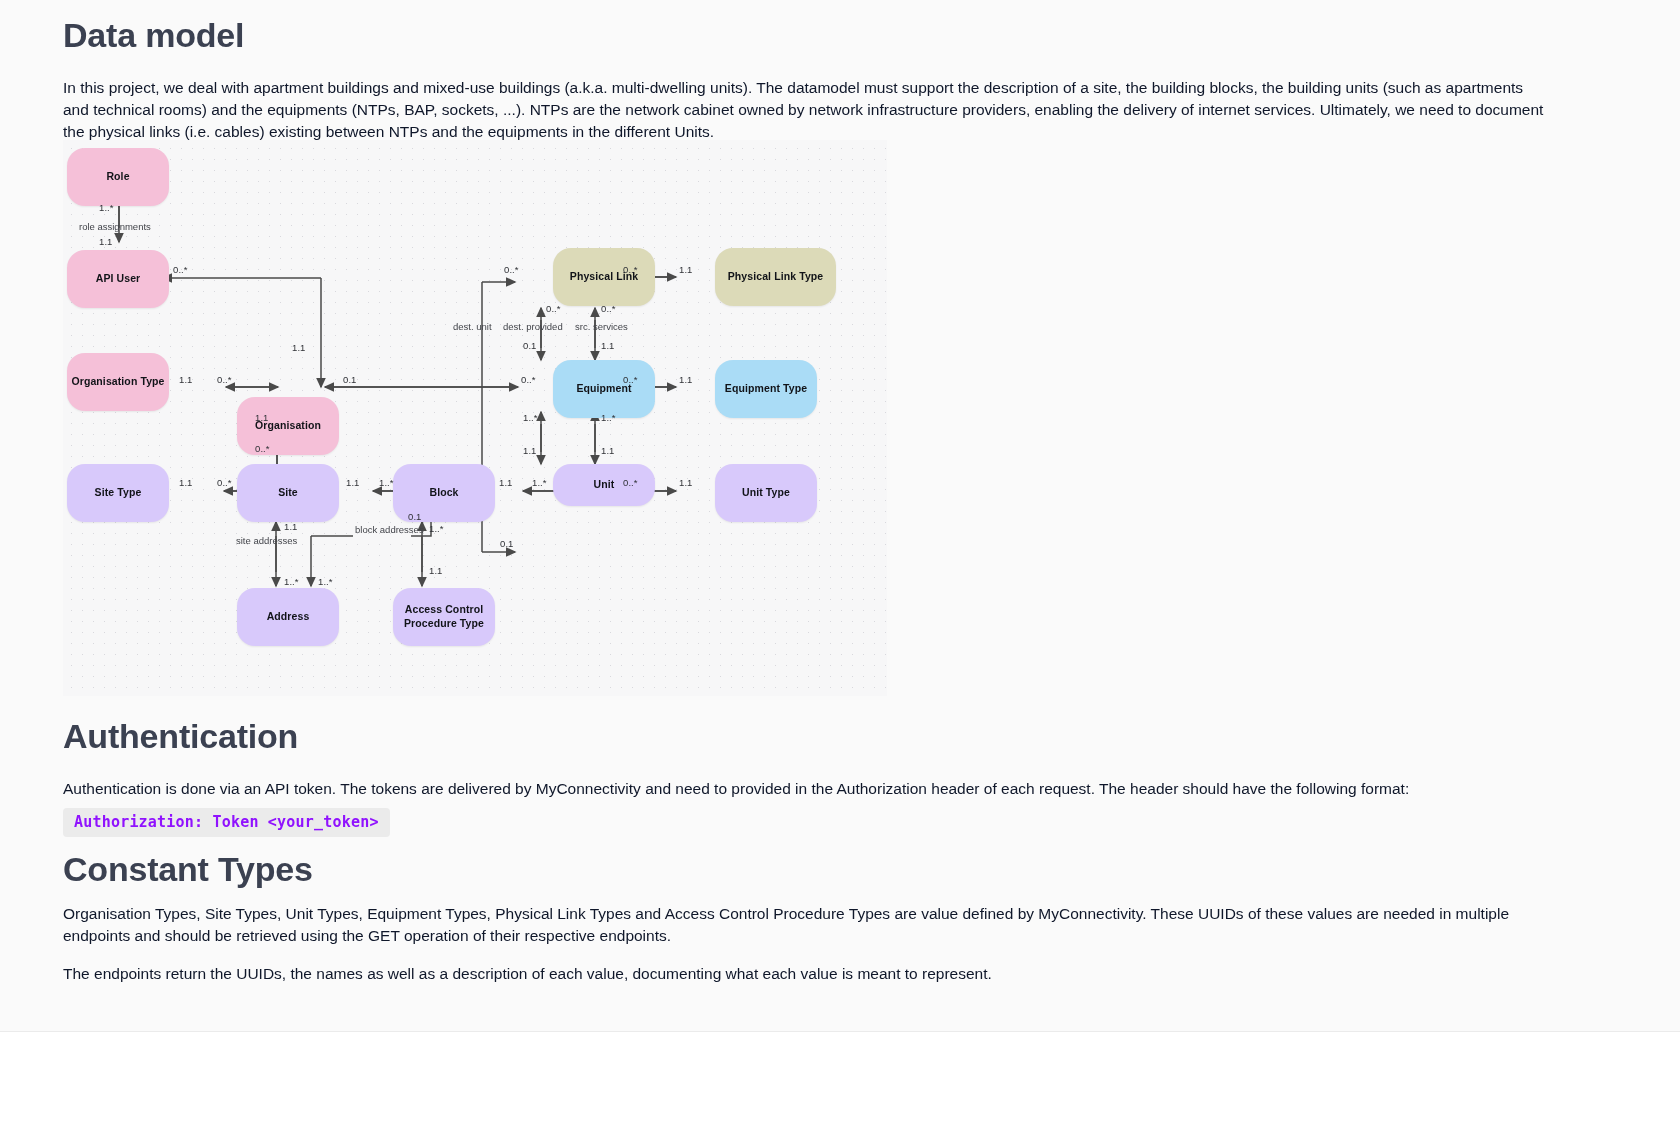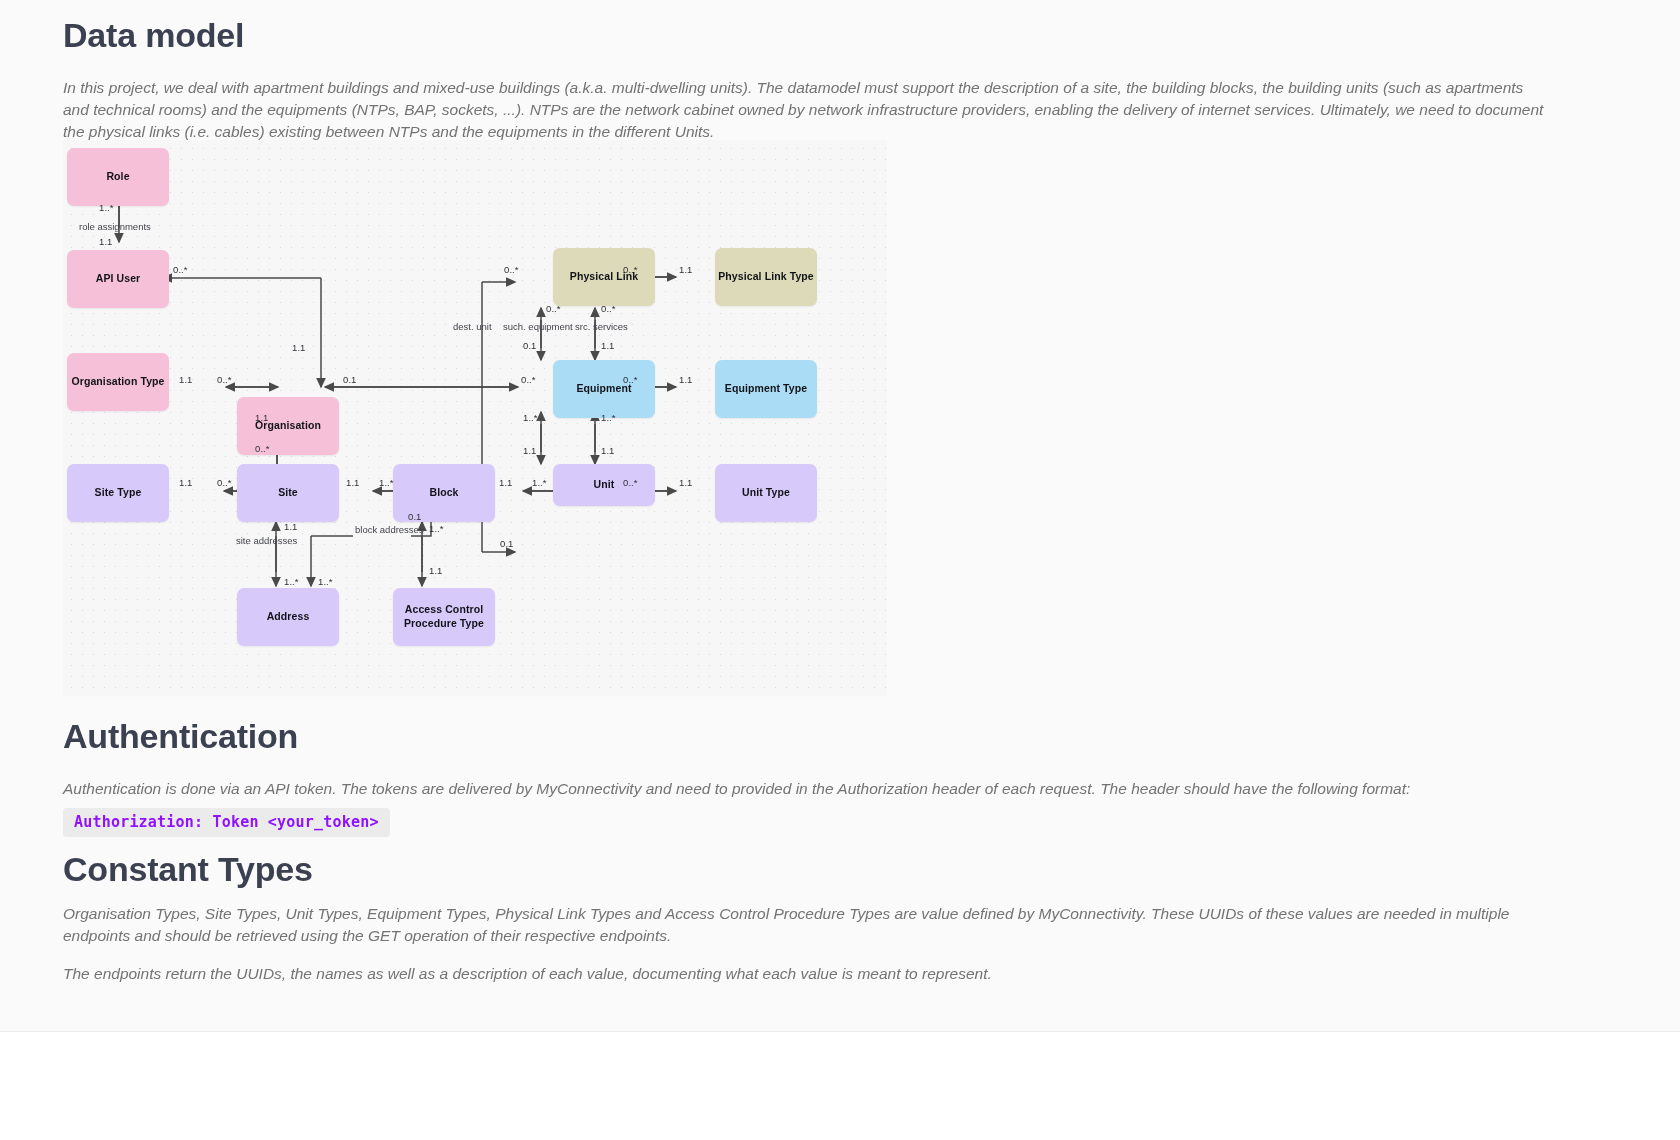"In this project, we deal" p.body-text { color: #737373 -> #0f172a; font-style: italic -> none }
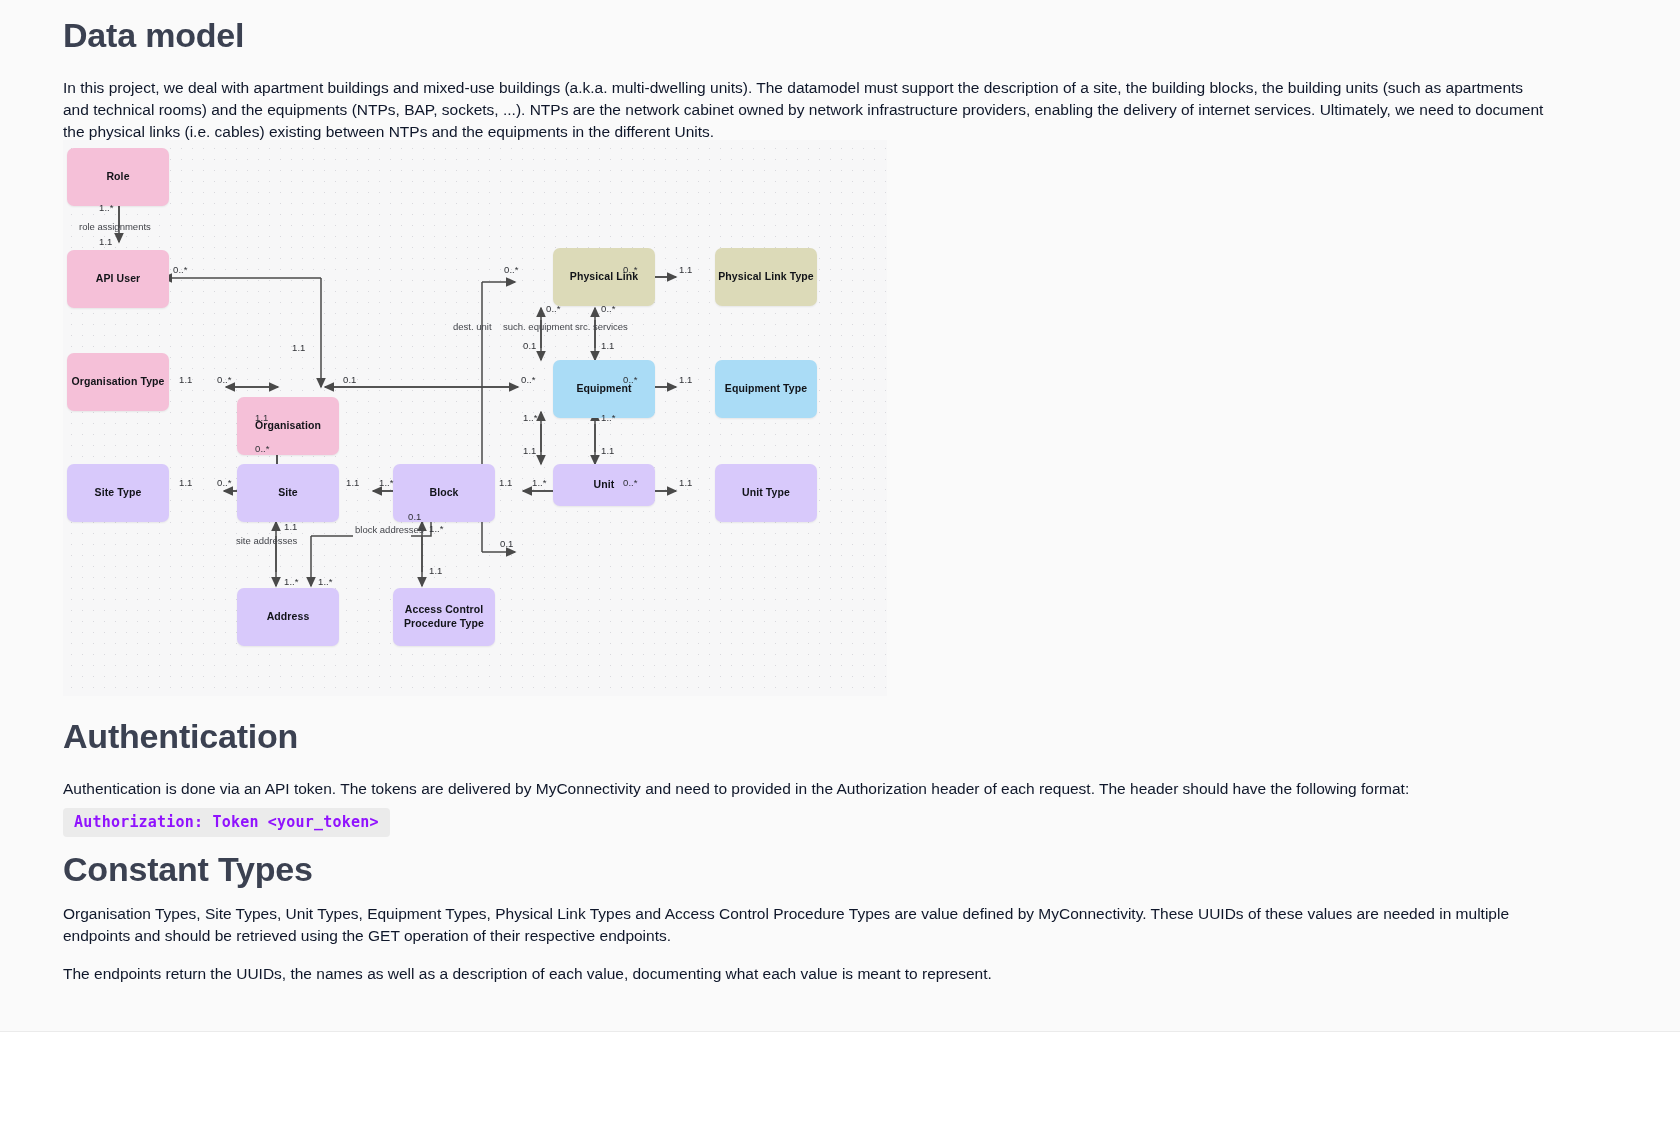"Role" .node { border-radius: 7px -> 18px }
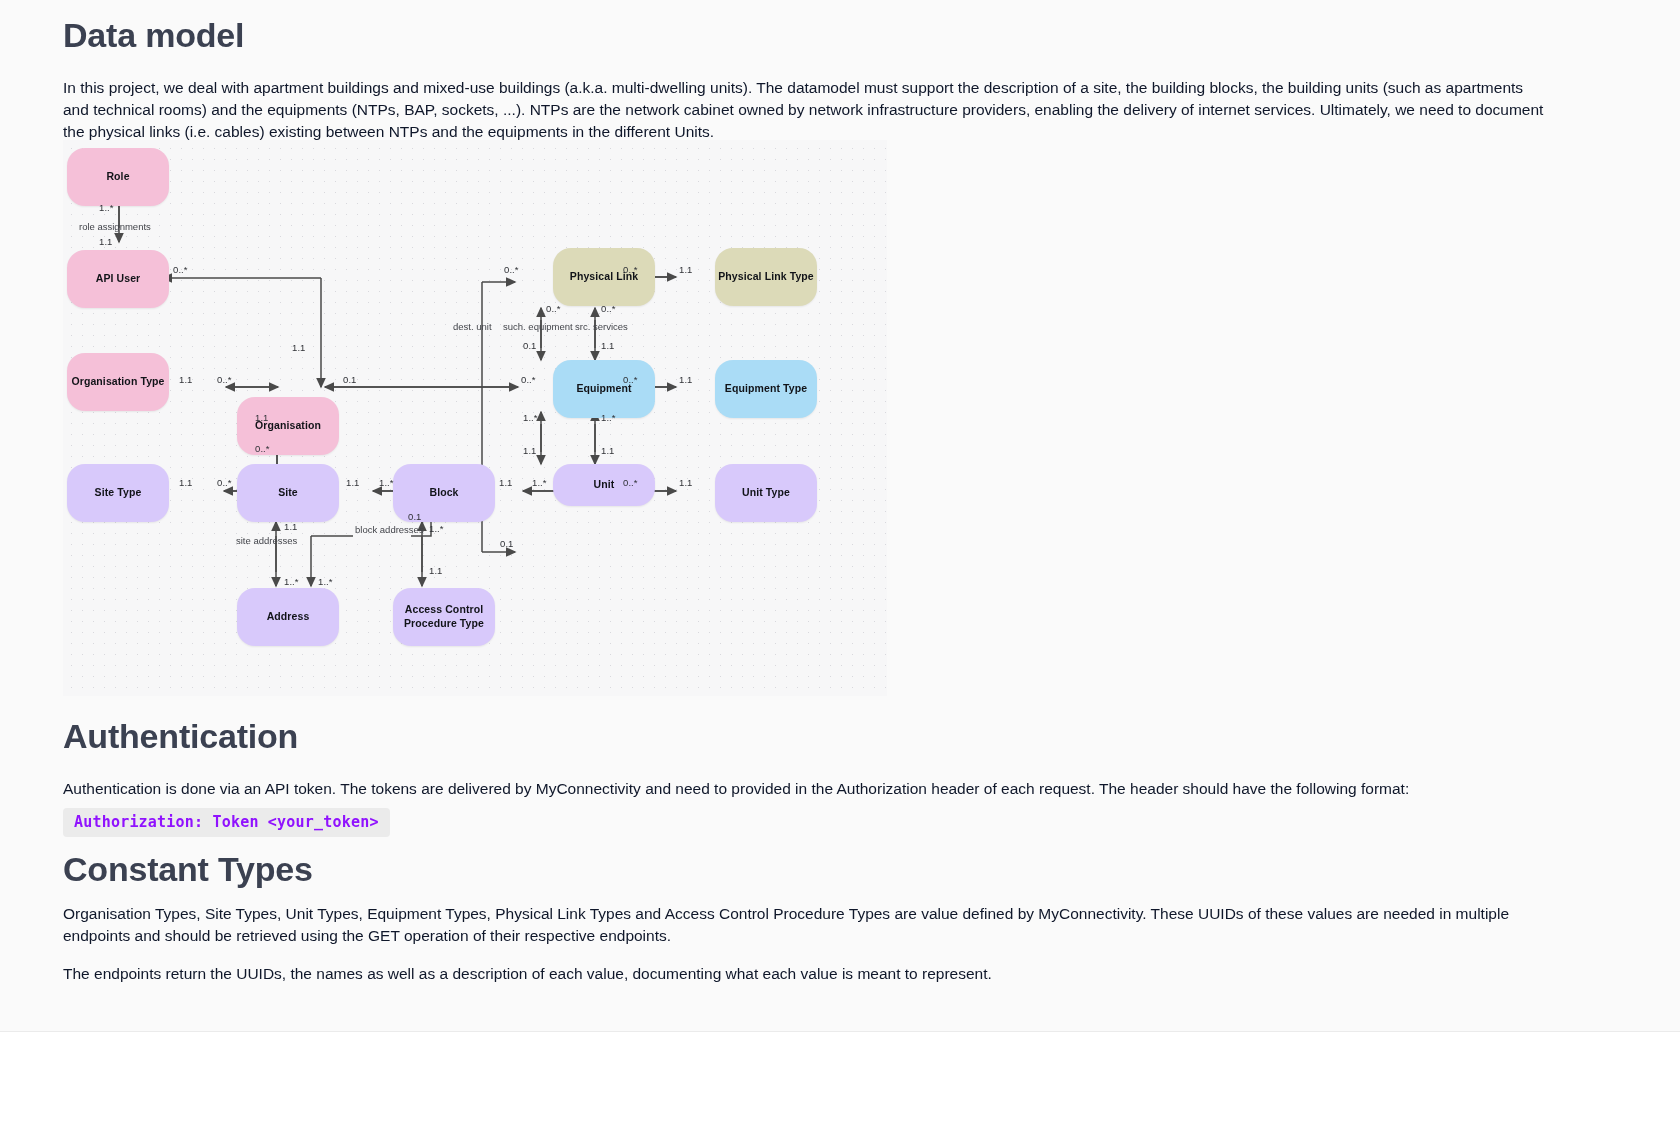"Physical Link Type" div.node { width: 102px -> 121px }
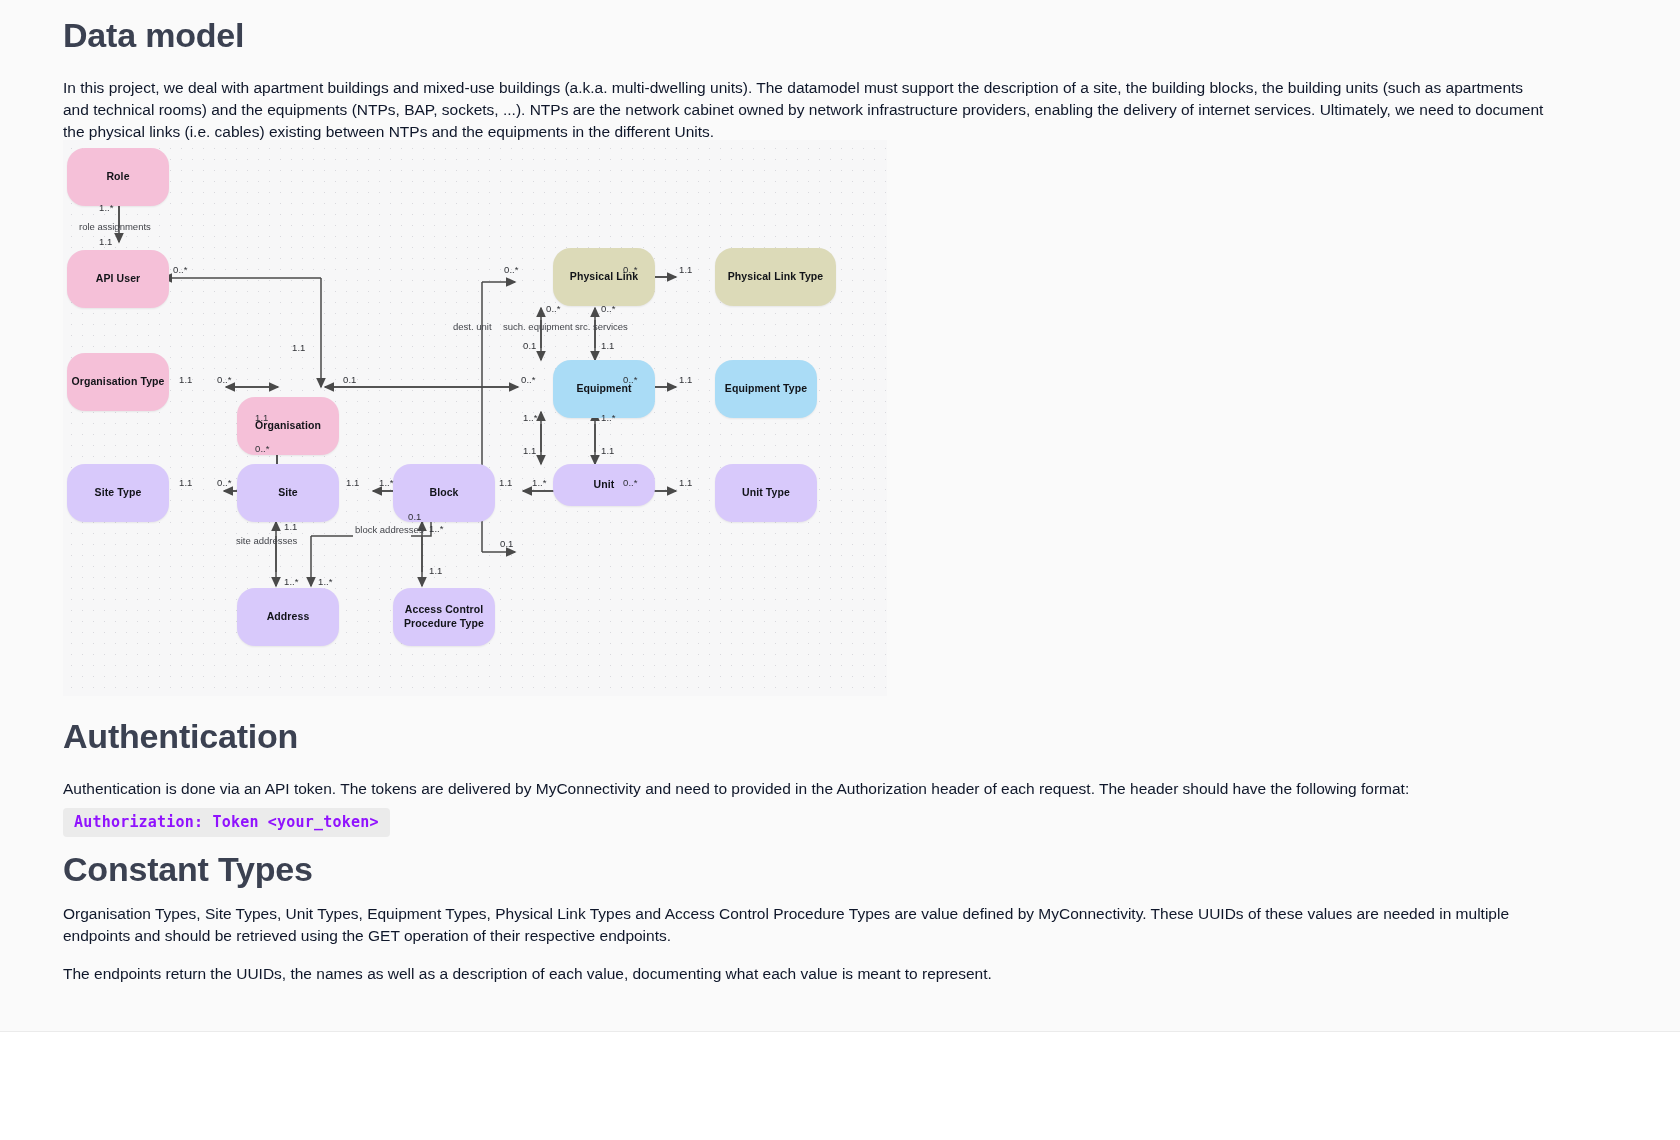"such. equipment" span.rel-label { text: such. equipment -> dest. provided }
